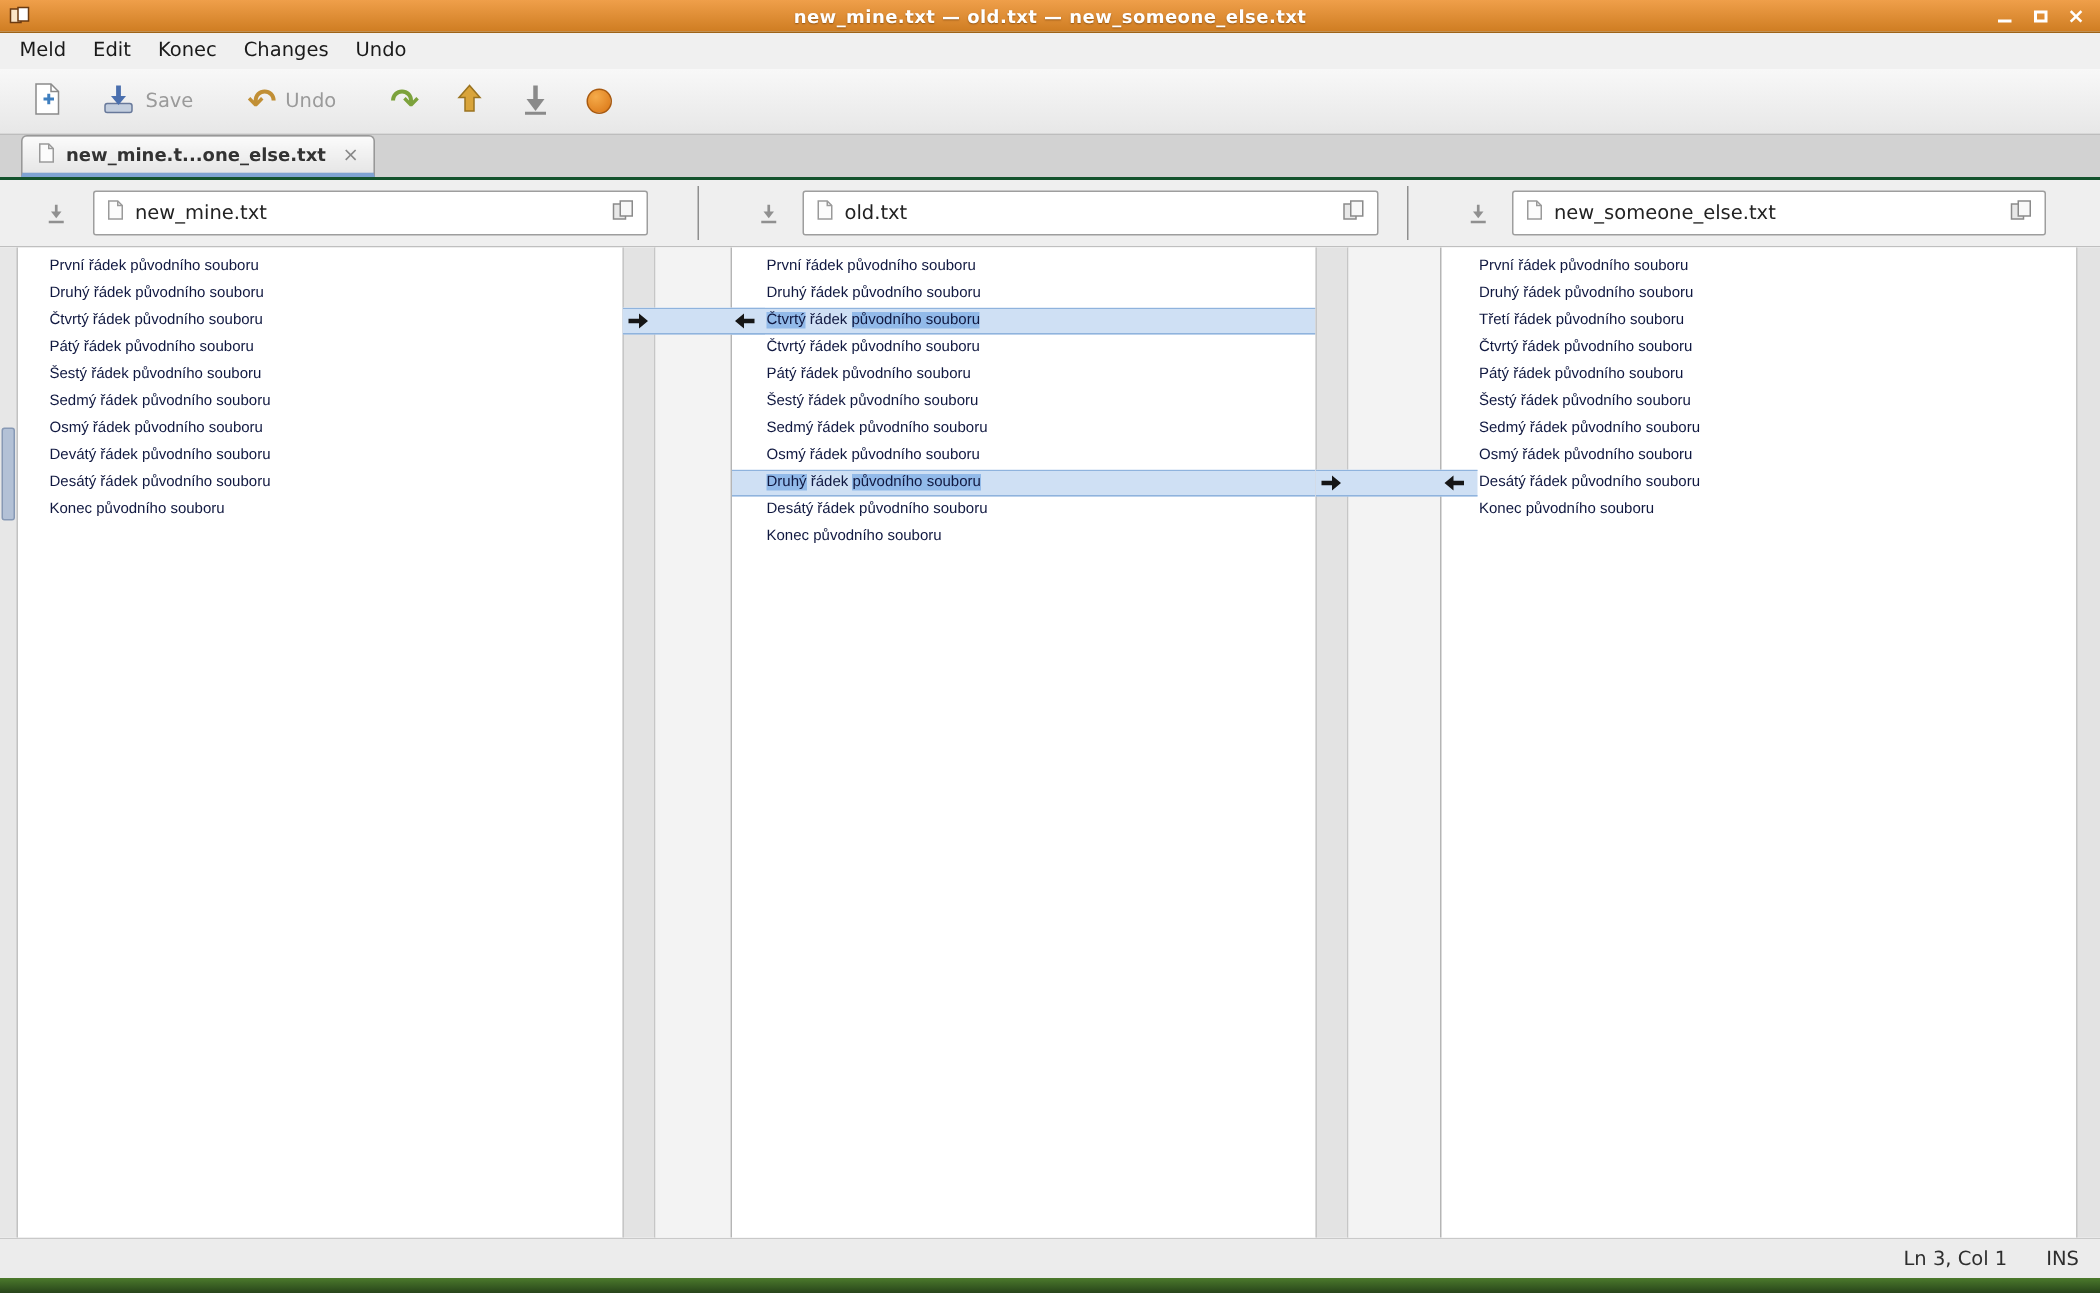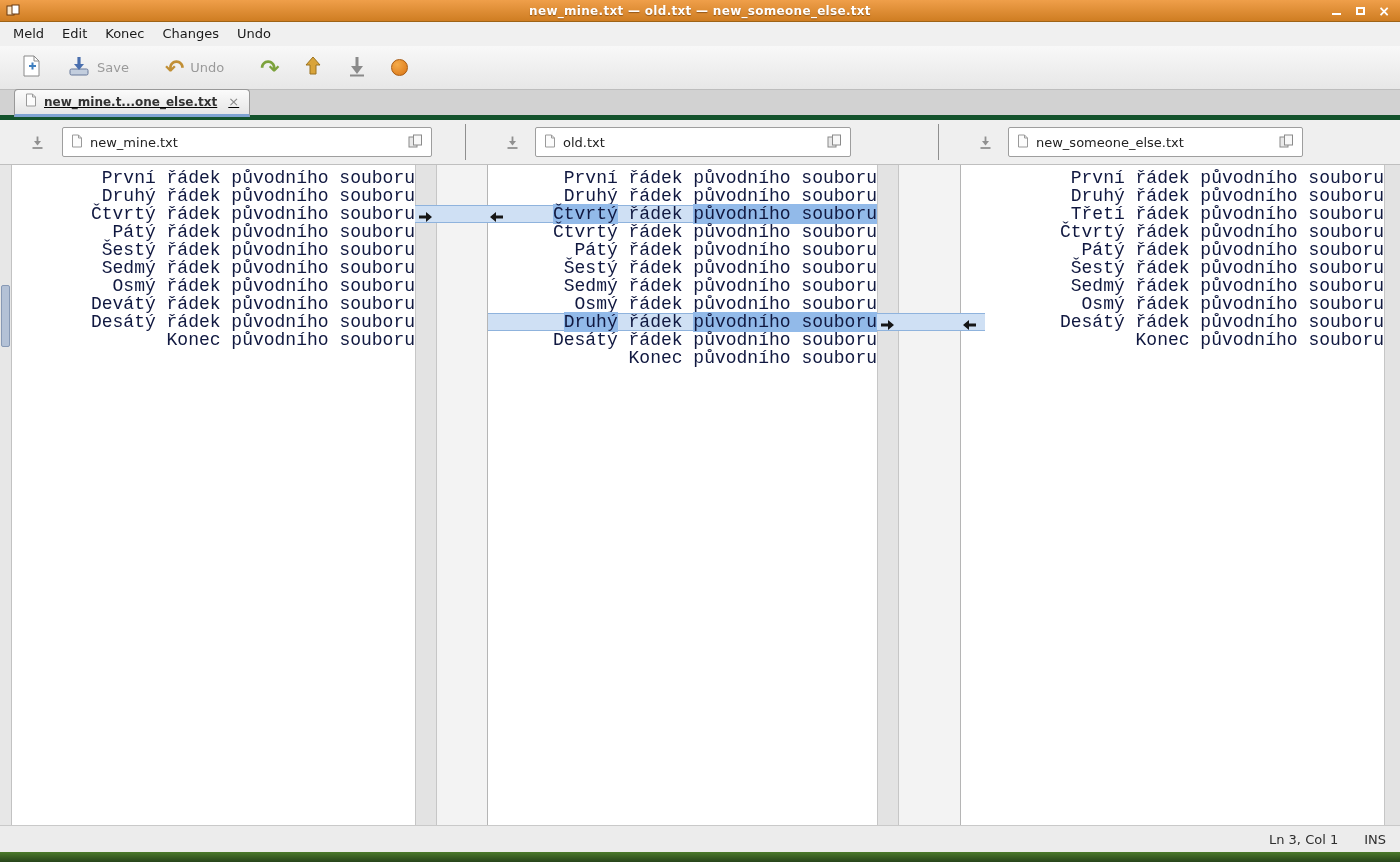"new_mine.t...one_else.txt" .tabbar { border-bottom: 5px solid #14532d -> 2px solid #14532d; text-decoration: underline -> none }
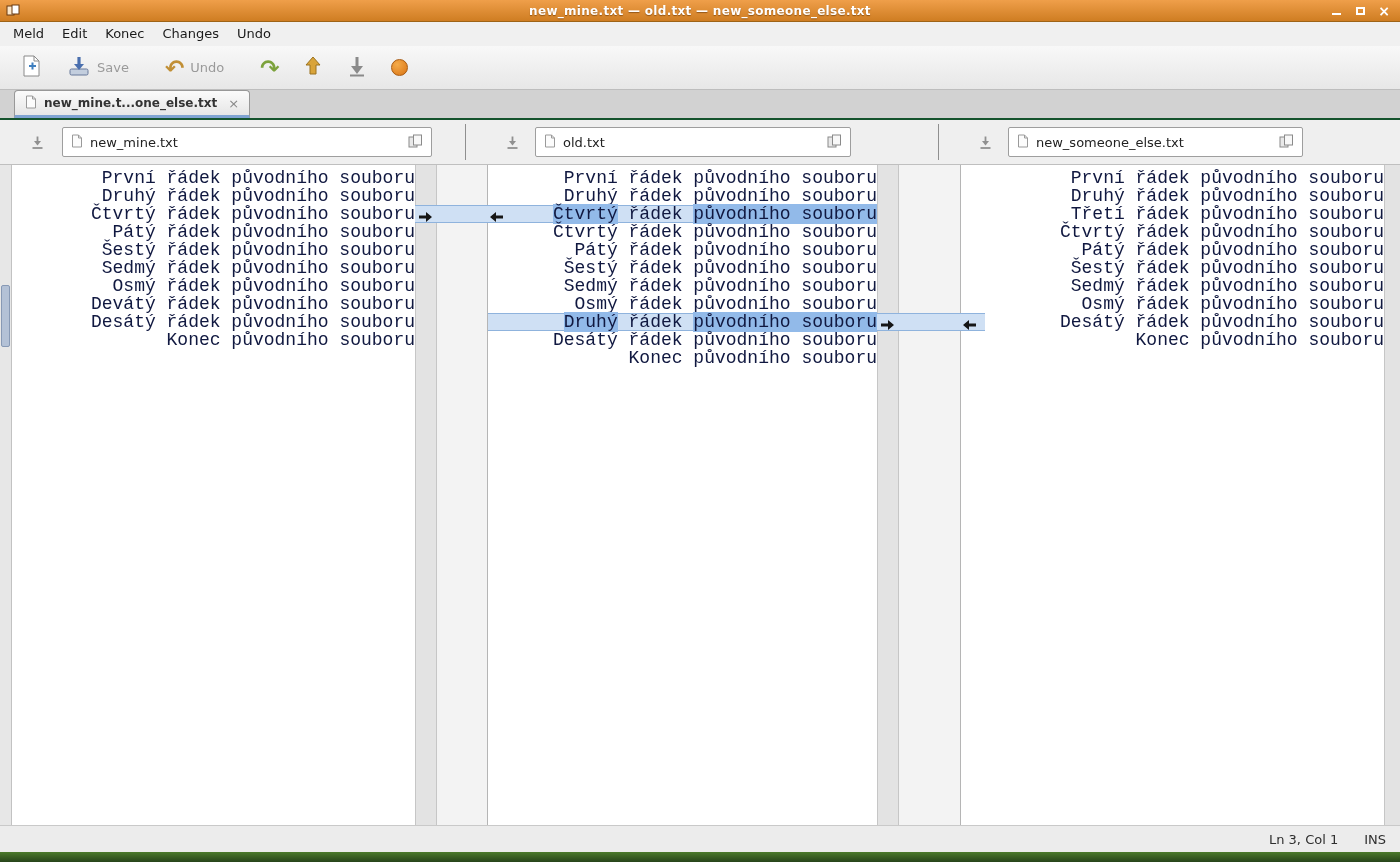"old.txt" div.entry { width: 316px -> 384px }
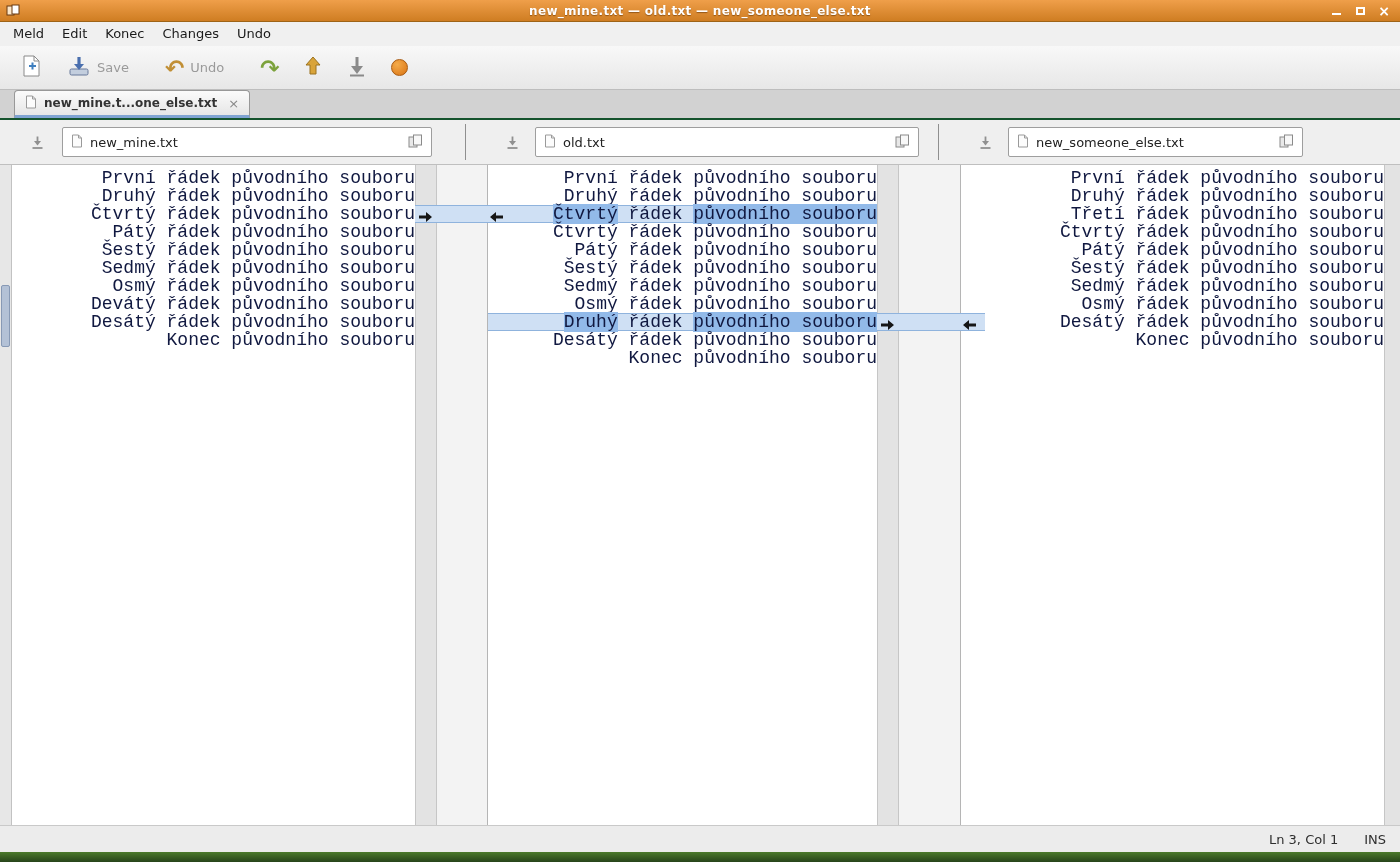"new_someone_else.txt" div.entry { width: 295px -> 356px }
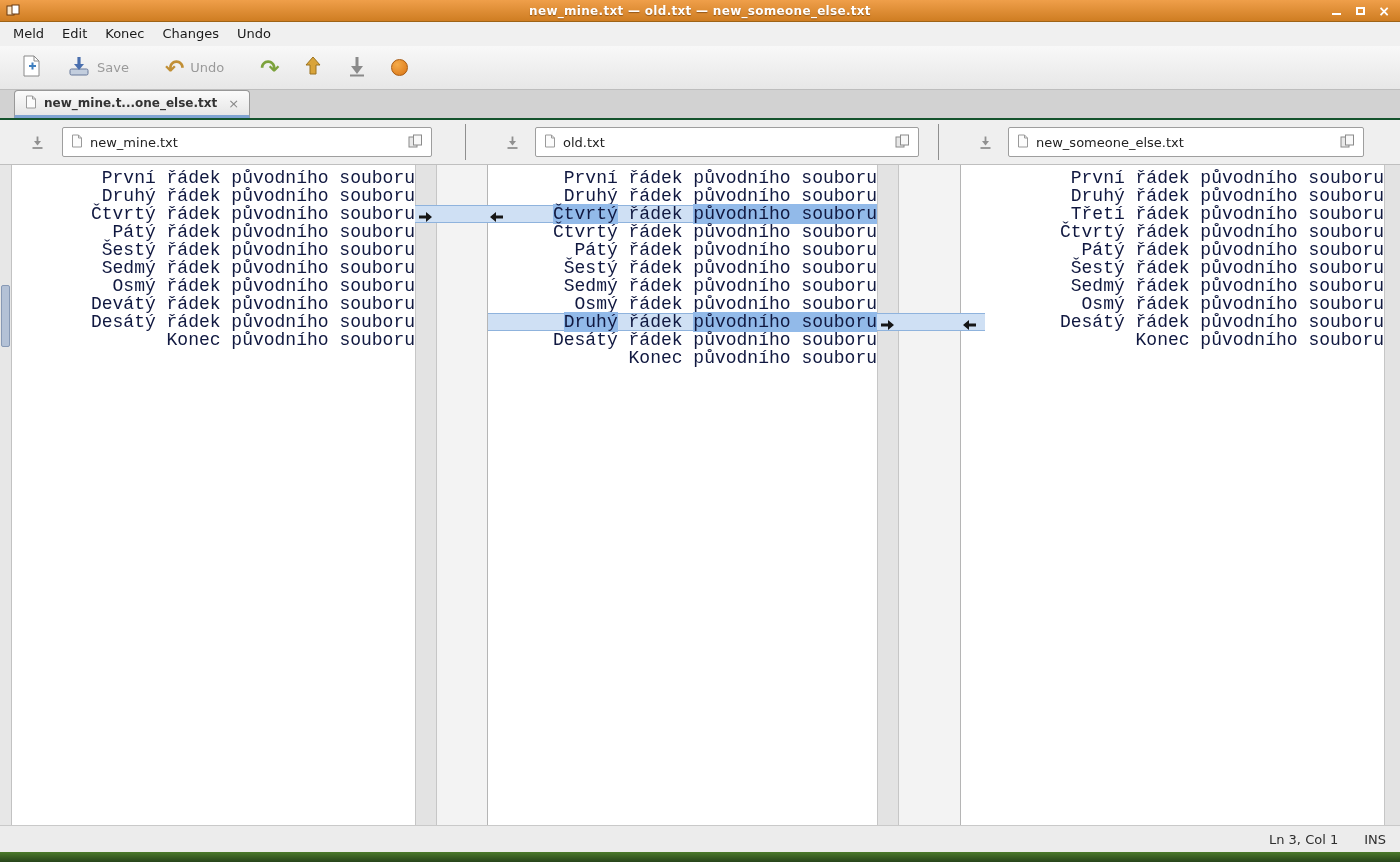"První řádek původního souboru" .main { font-family: Liberation Mono, monospace -> Liberation Sans, sans-serif; font-size: 18px -> 10px; text-align: right -> none }
